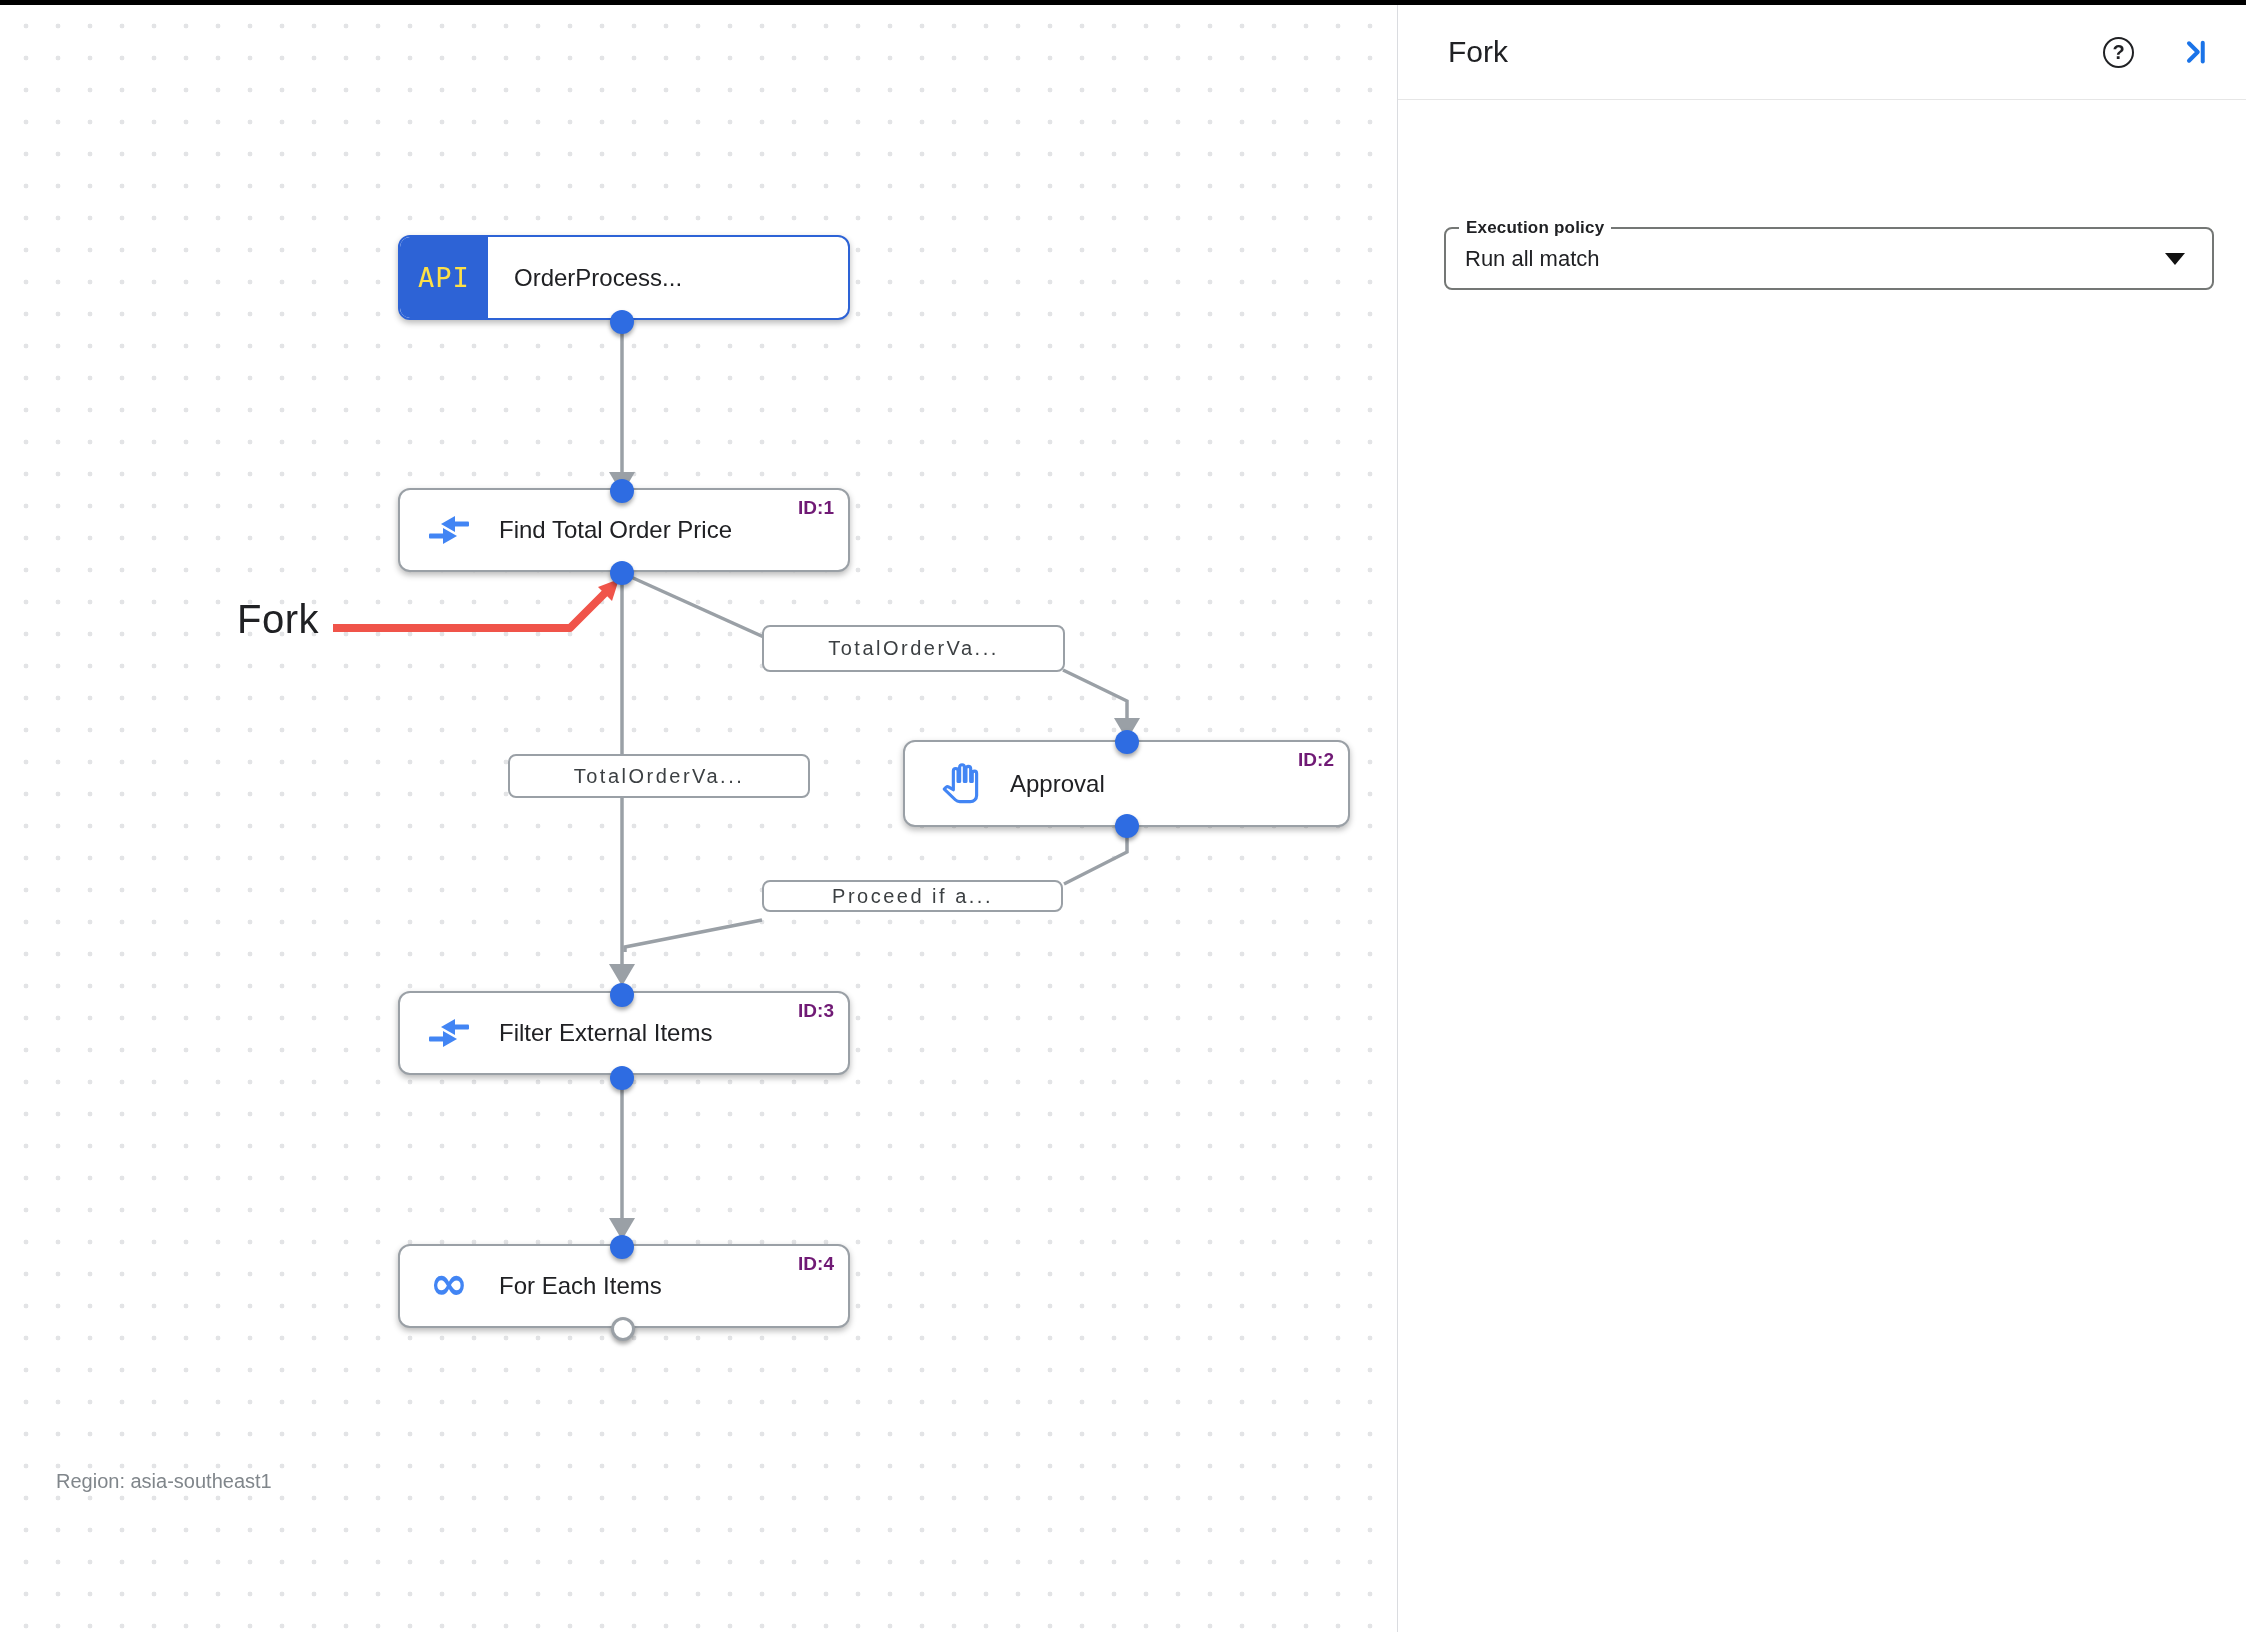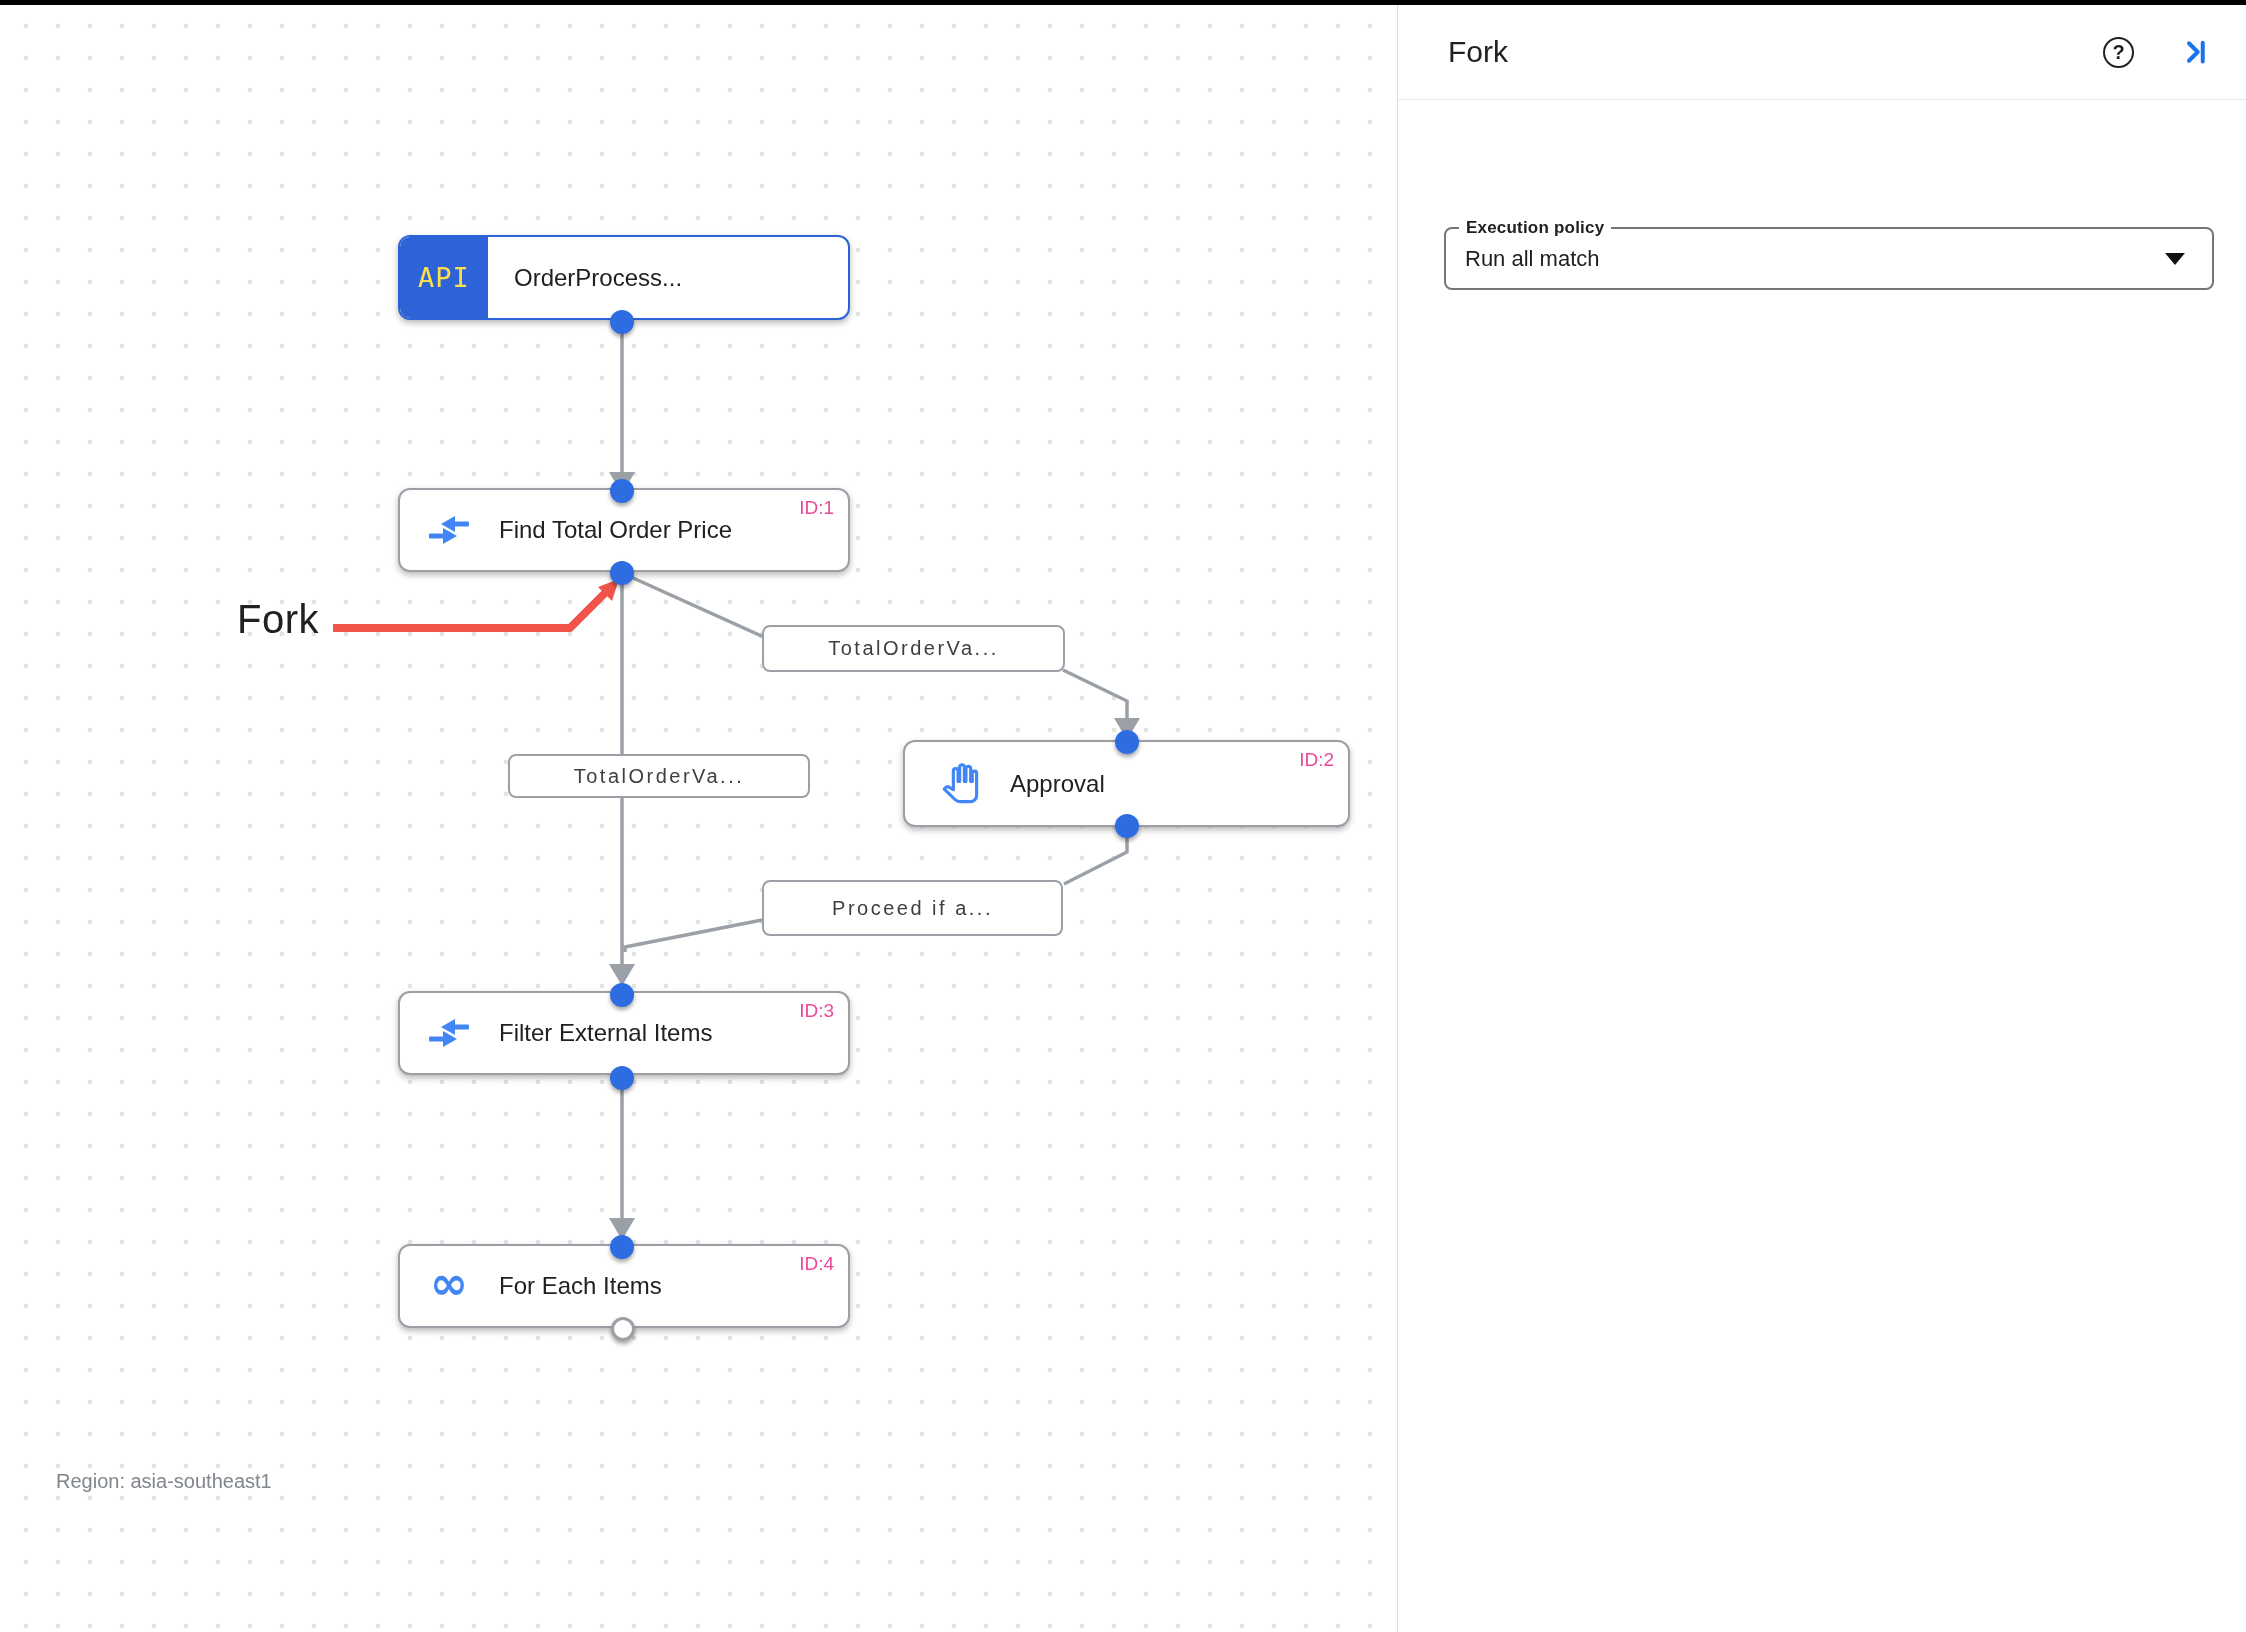"ID:1" .node .id-label { color: #ec4899 -> #701a75; font-weight: 400 -> 700 }
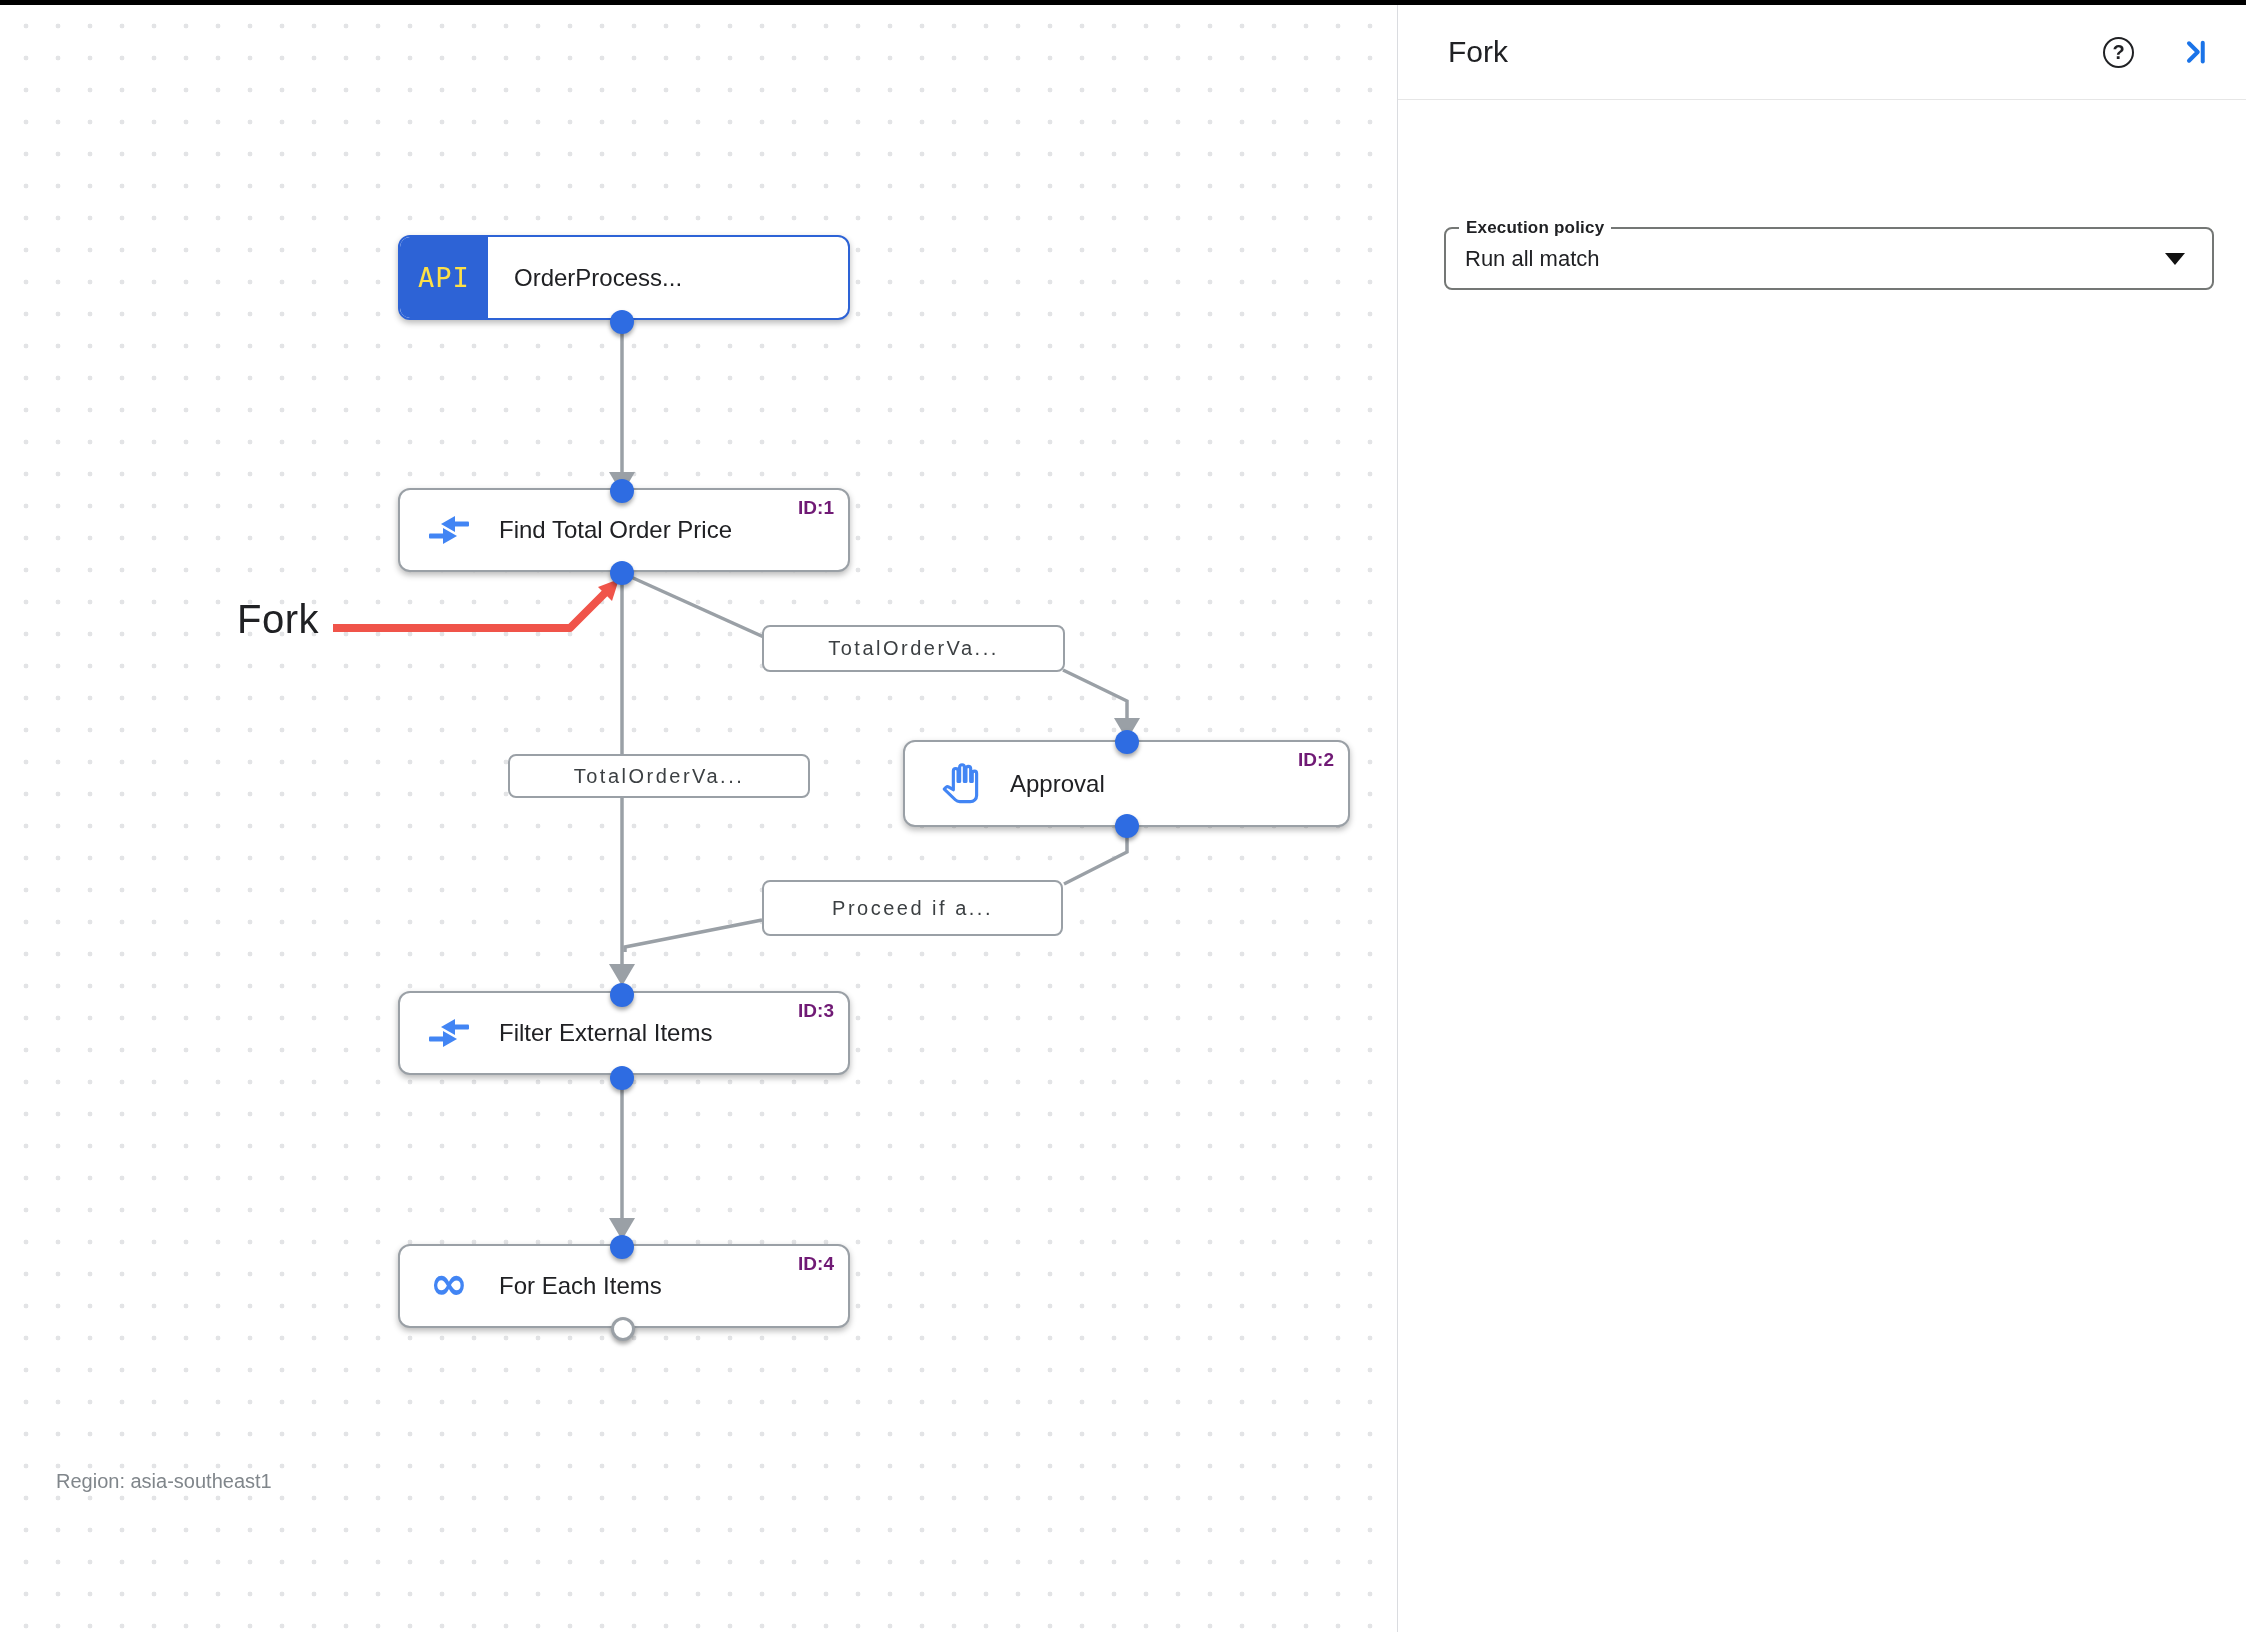"Proceed if a..." div.edge-label { height: 56px -> 32px }
